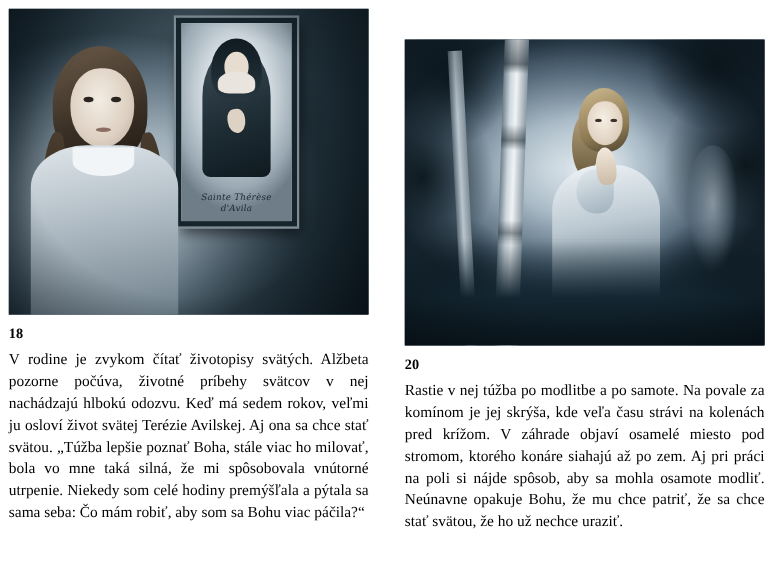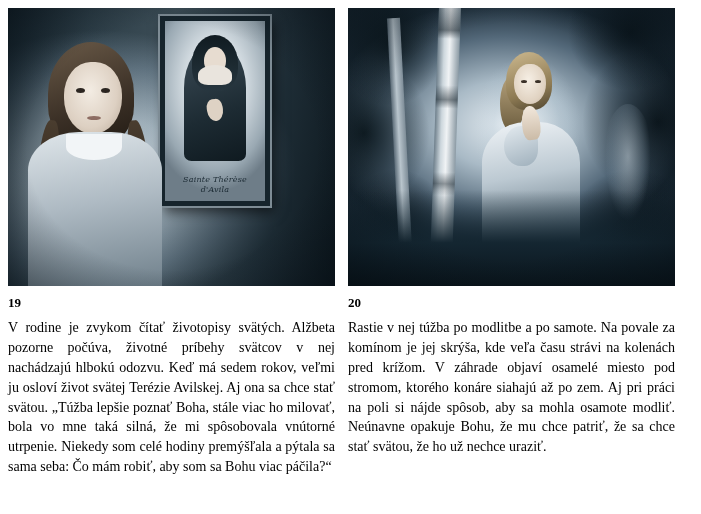"19" div.illus-caption { text: 19 -> 18 }
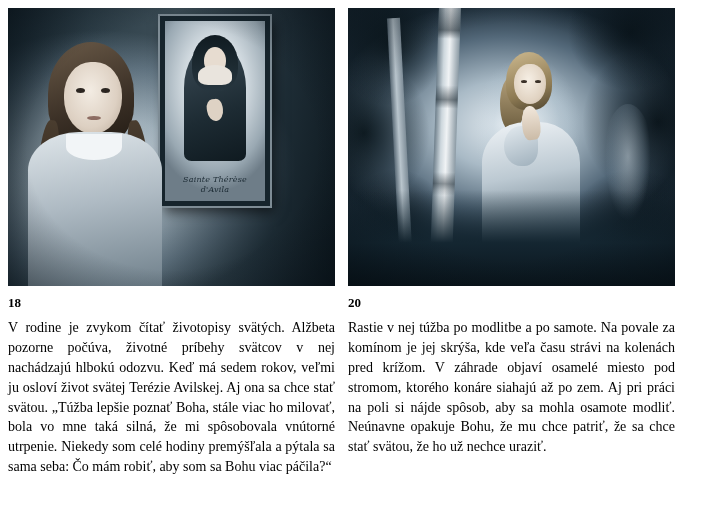"20" .panel-right { left: 348px -> 368px; margin-top: none -> 28px }
